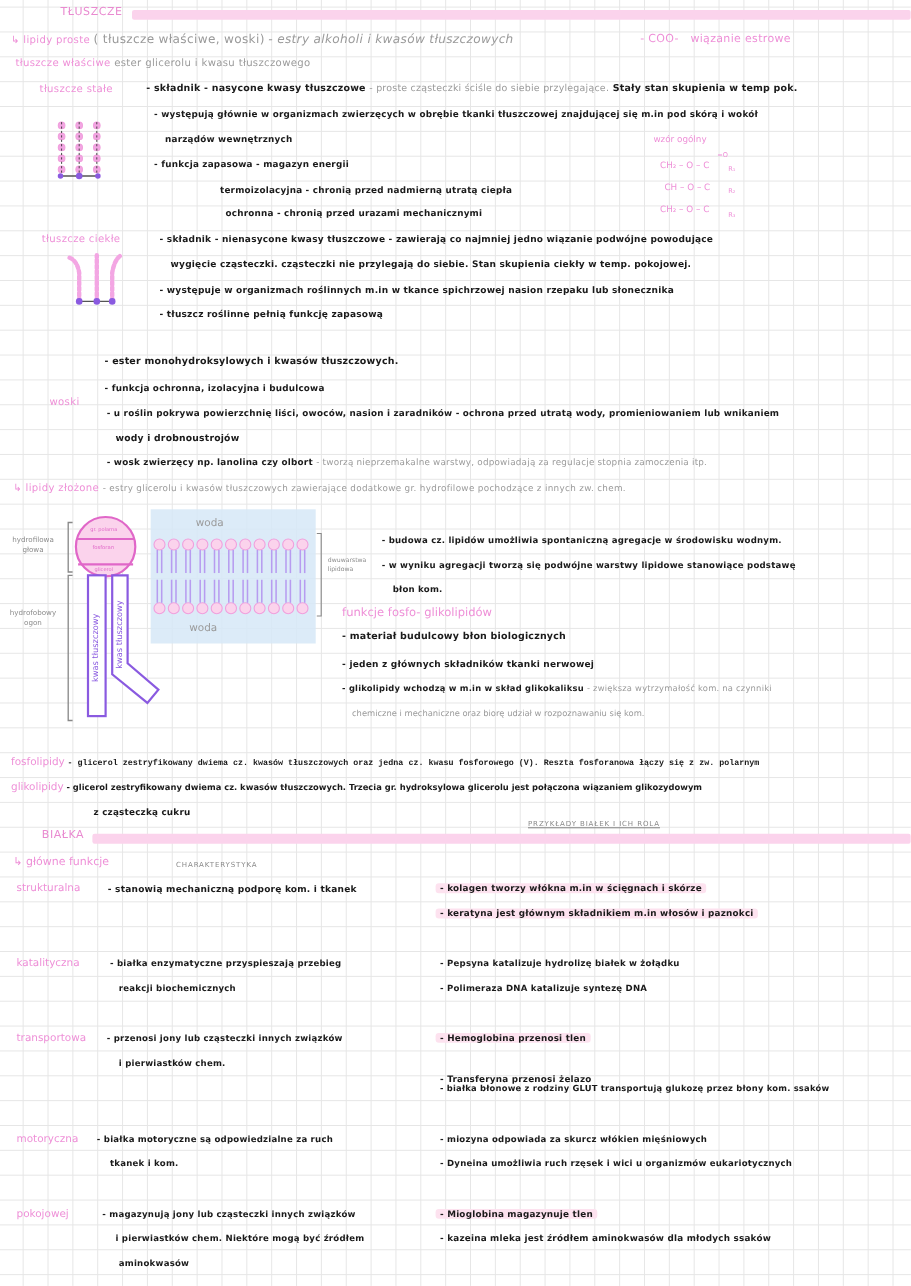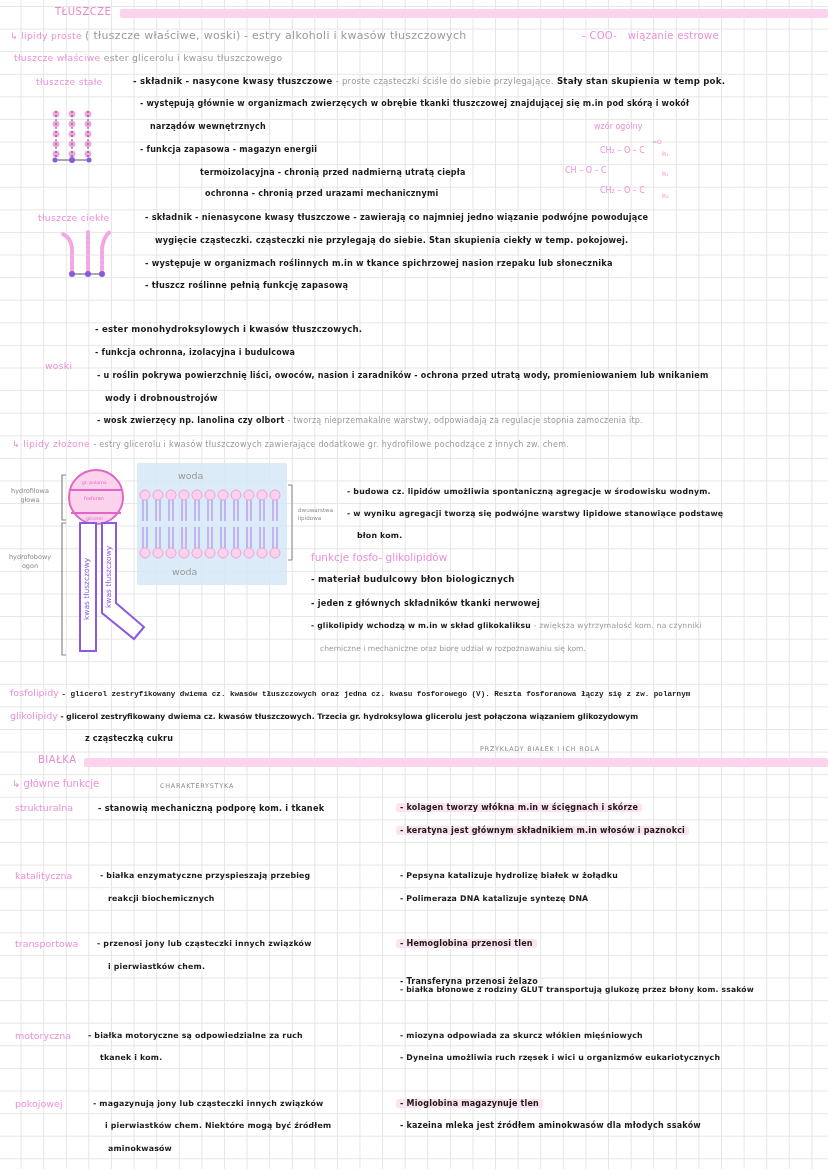"- estry alkoholi i kwasów" span.grey { font-style: none -> italic }
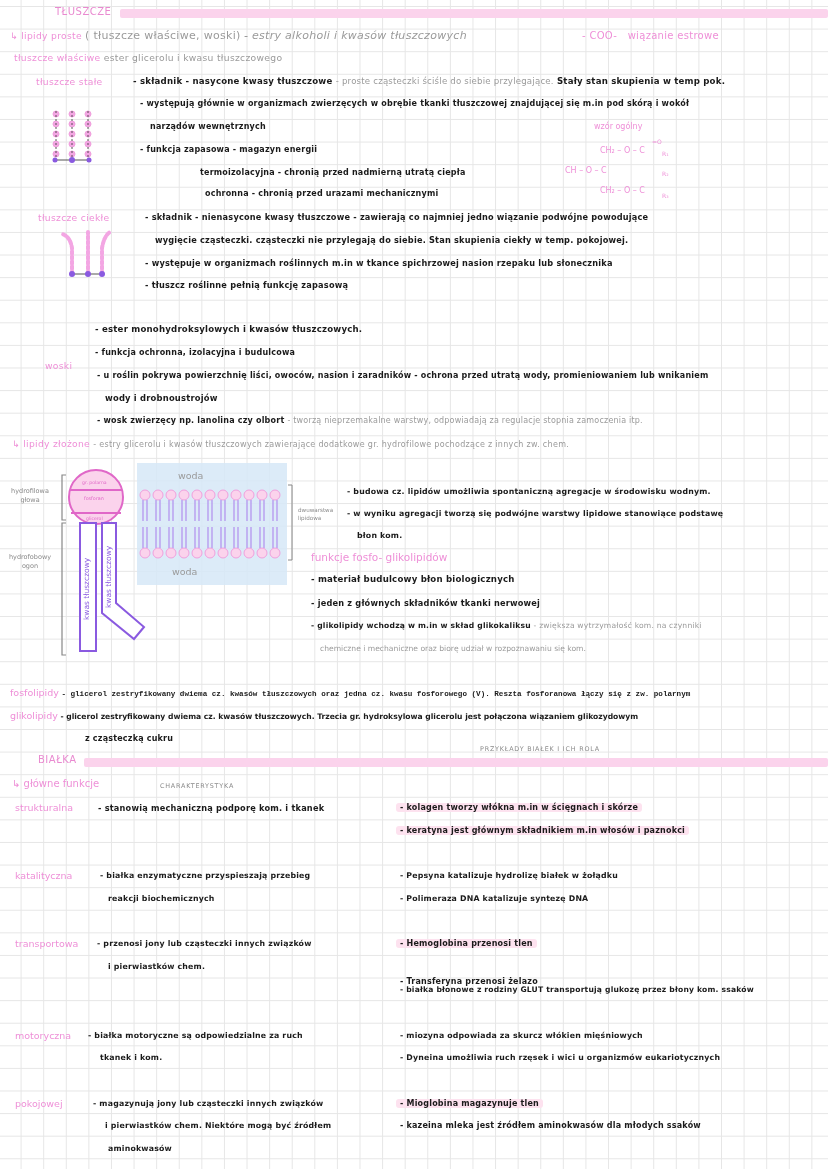"CH – O – C" div.abs { left: 565px -> 604px }
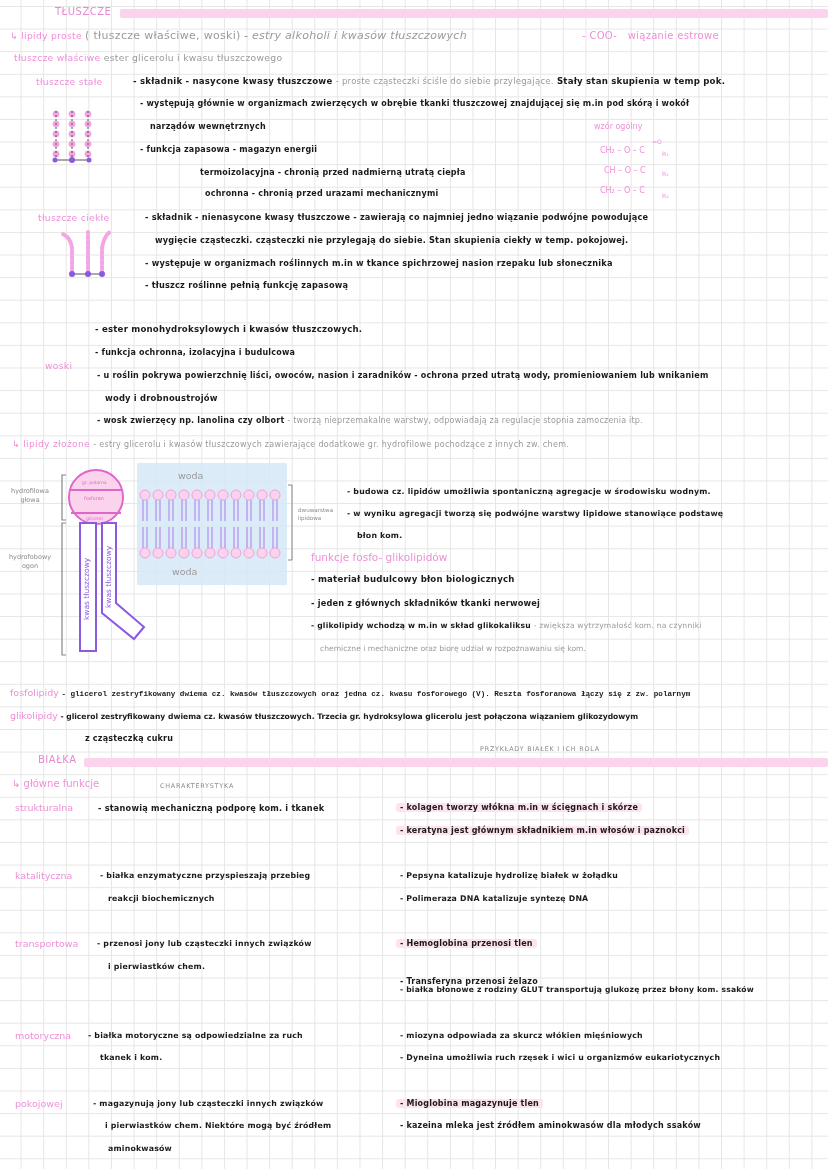"PRZYKŁADY BIAŁEK I ICH ROLA" div.abs { text-decoration: none -> underline }
